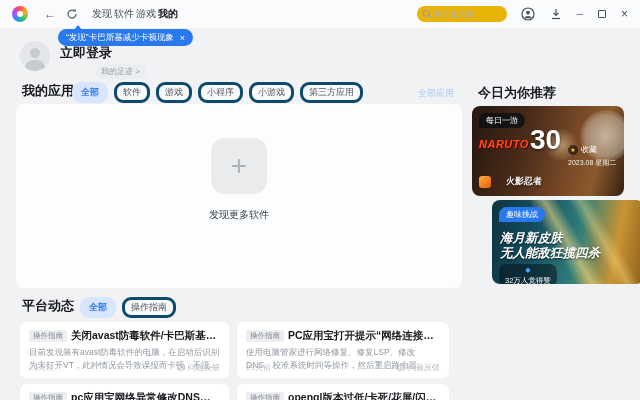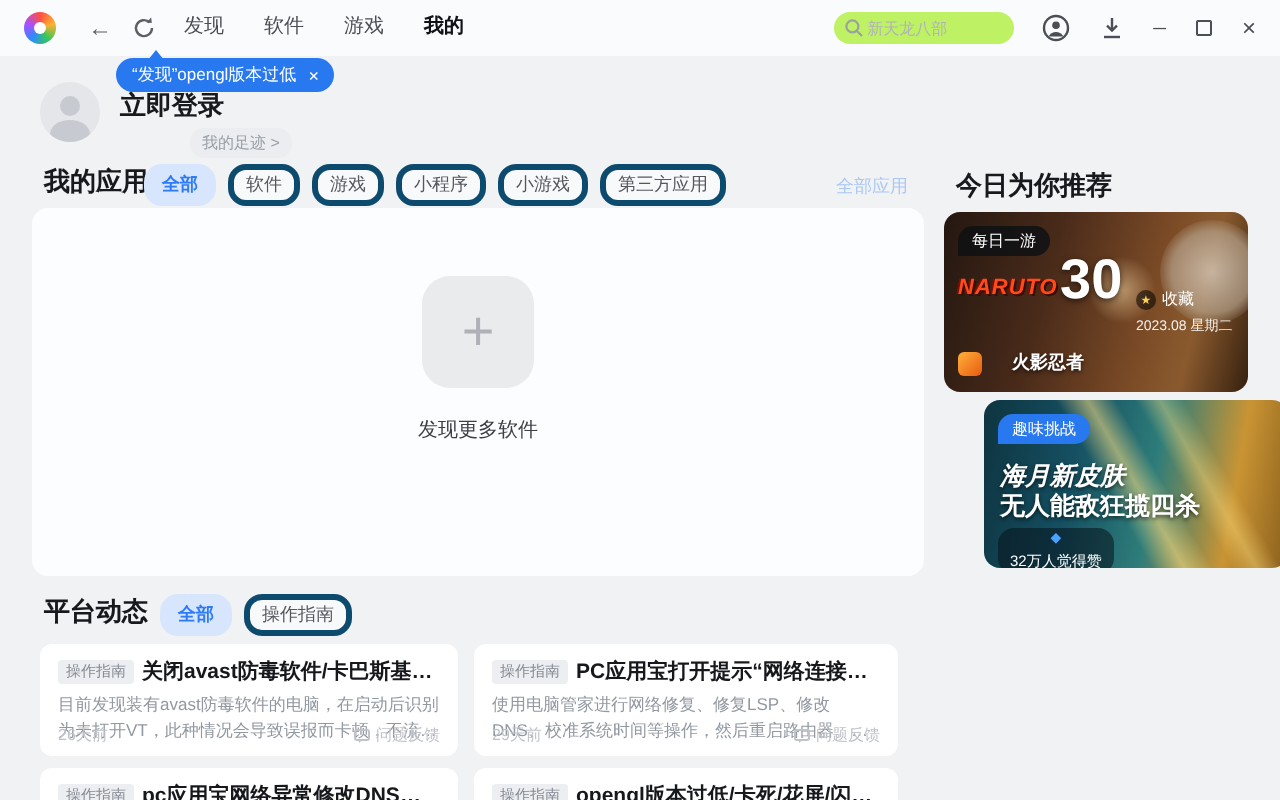"发现" .nav { gap: 20px -> 2px }
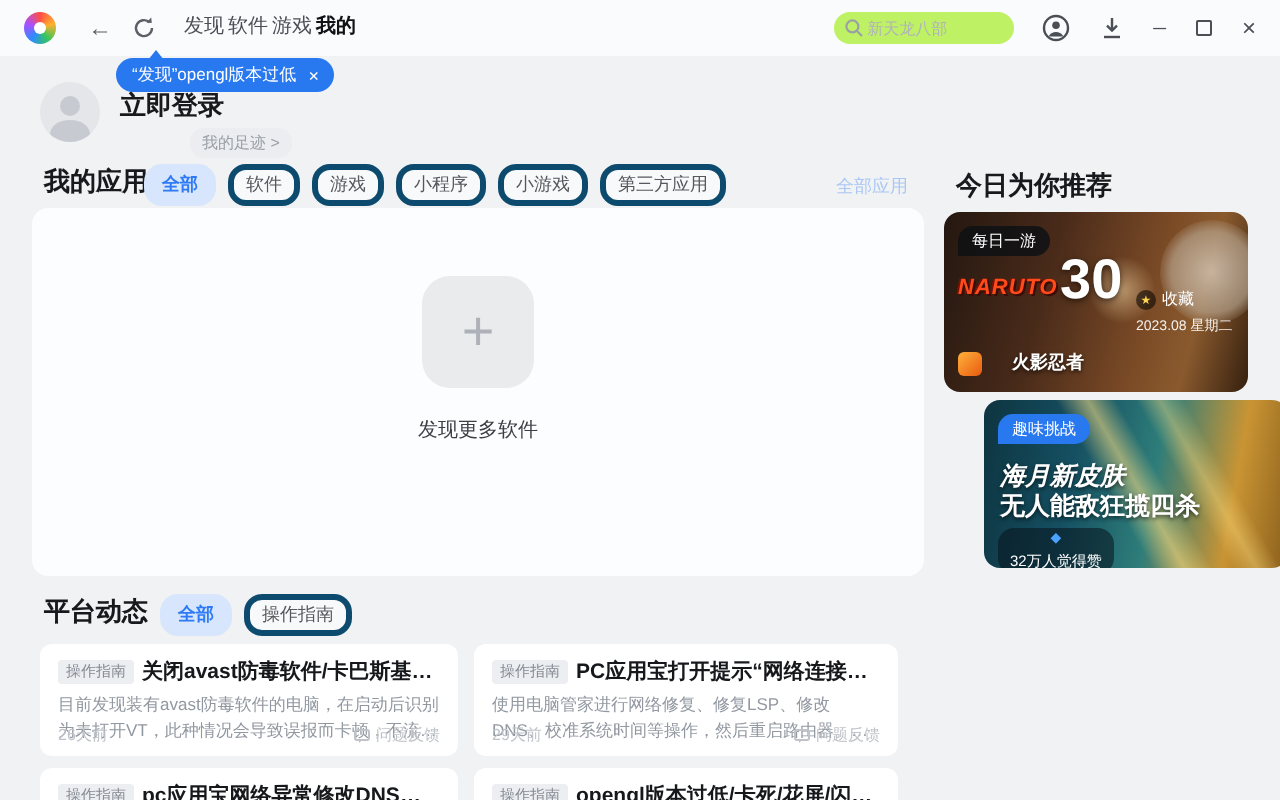"新天龙八部" .searchbox { background: #bef264 -> #eab308 }
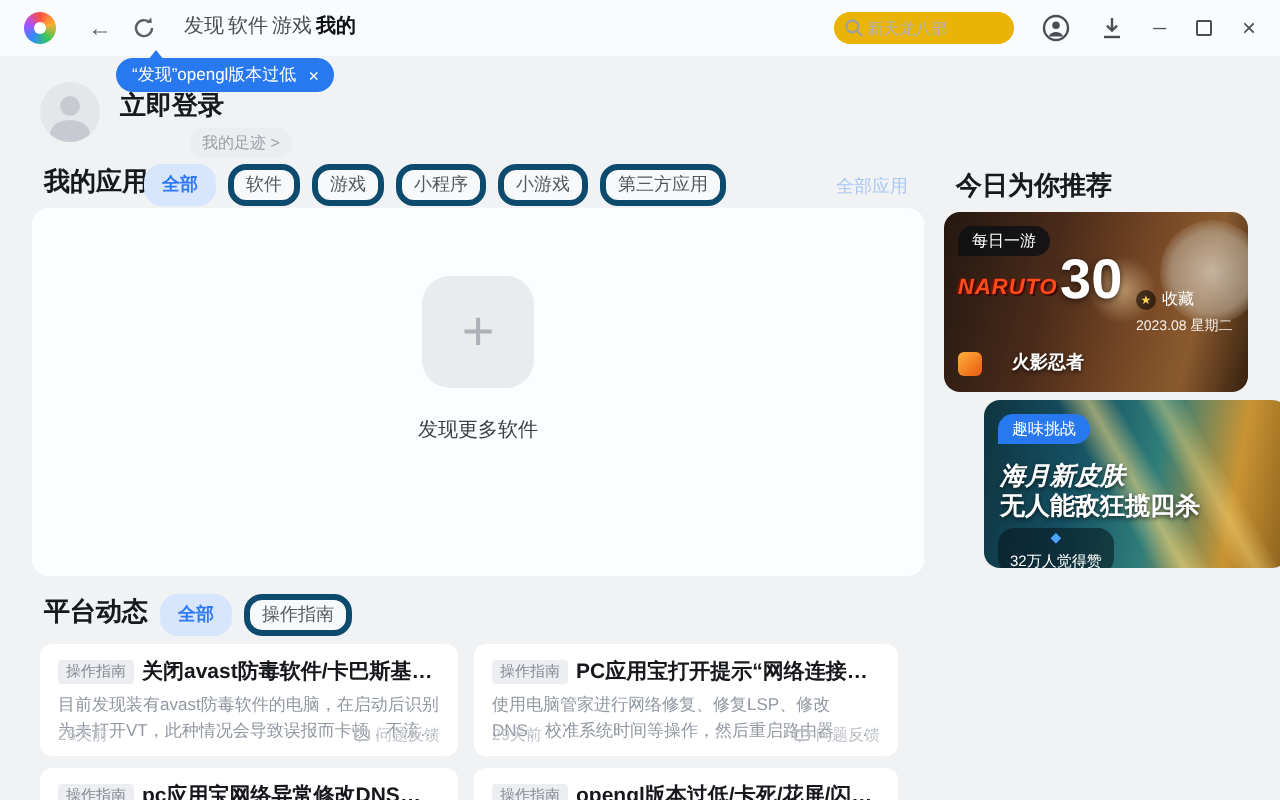"“发现”opengl版本过低" span.tooltip-text { text: opengl版本过低 -> 卡巴斯基减少卡顿现象 }
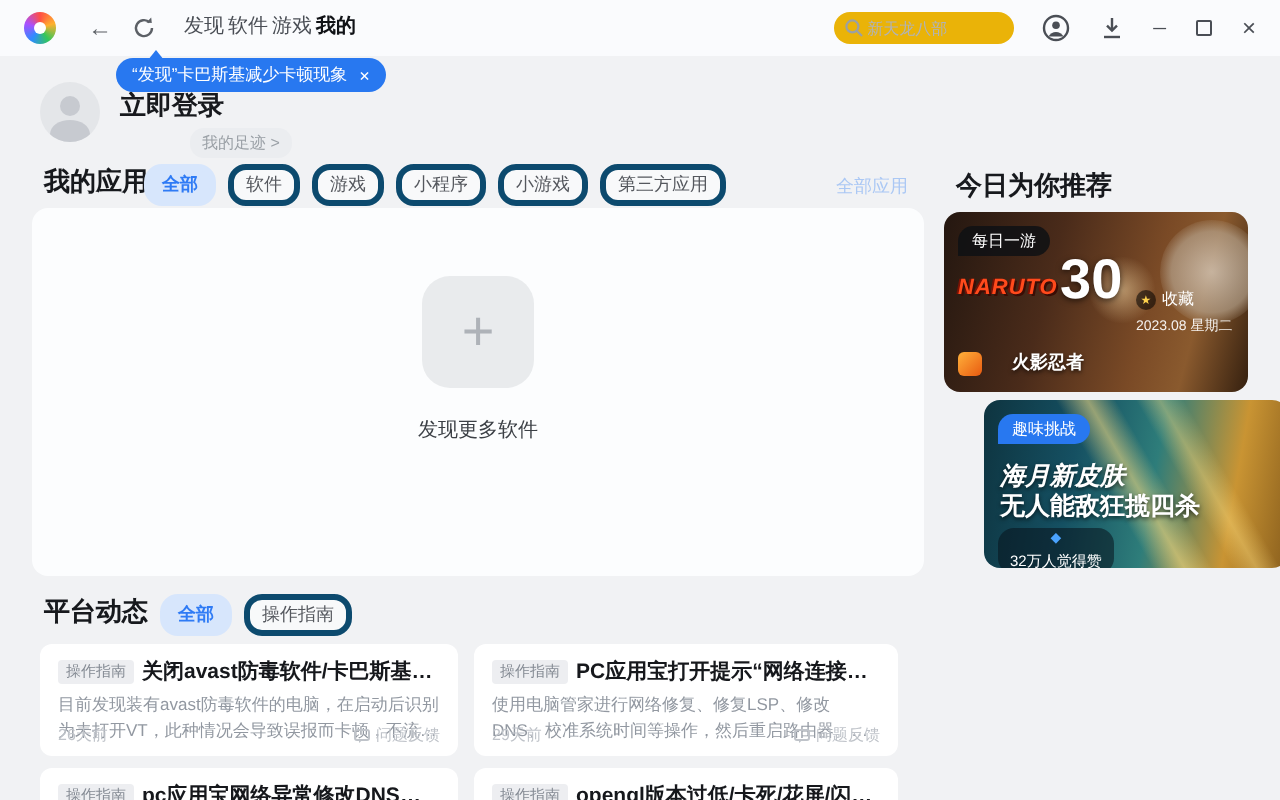"无人能敌狂揽四杀" .moon-l2 { font-style: none -> italic }
